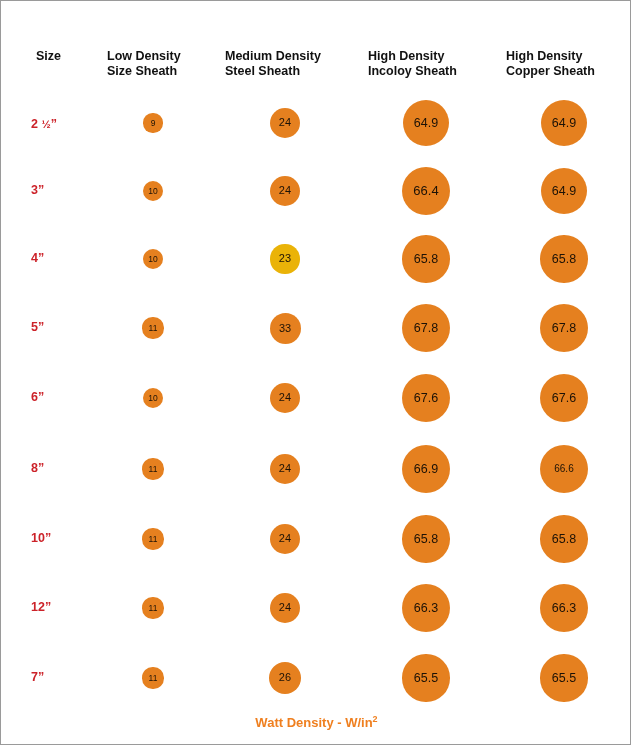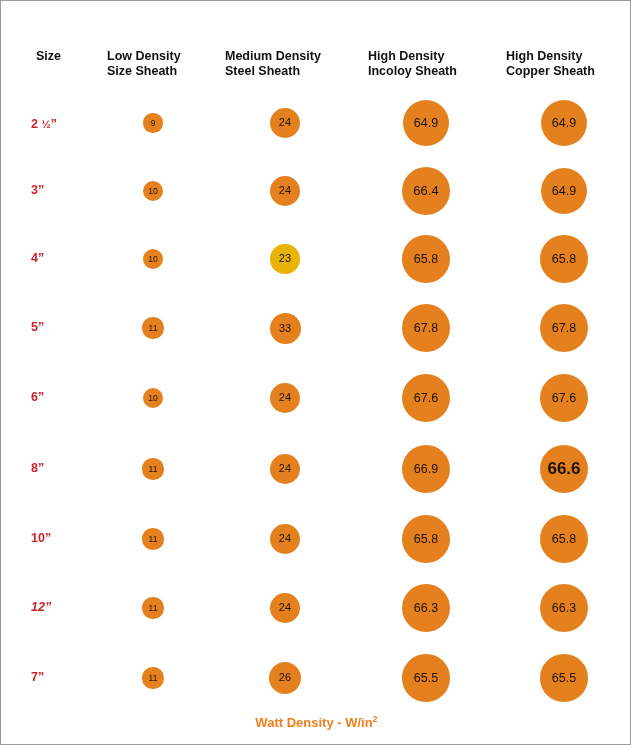"66.6" span { font-size: 17px -> 10px; font-weight: bold -> none }
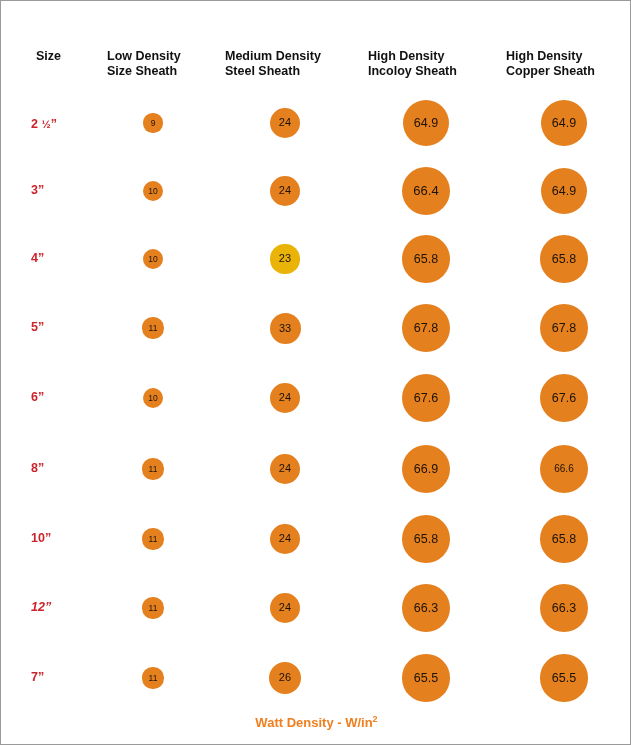"12”" div.size-label { font-style: italic -> none }
